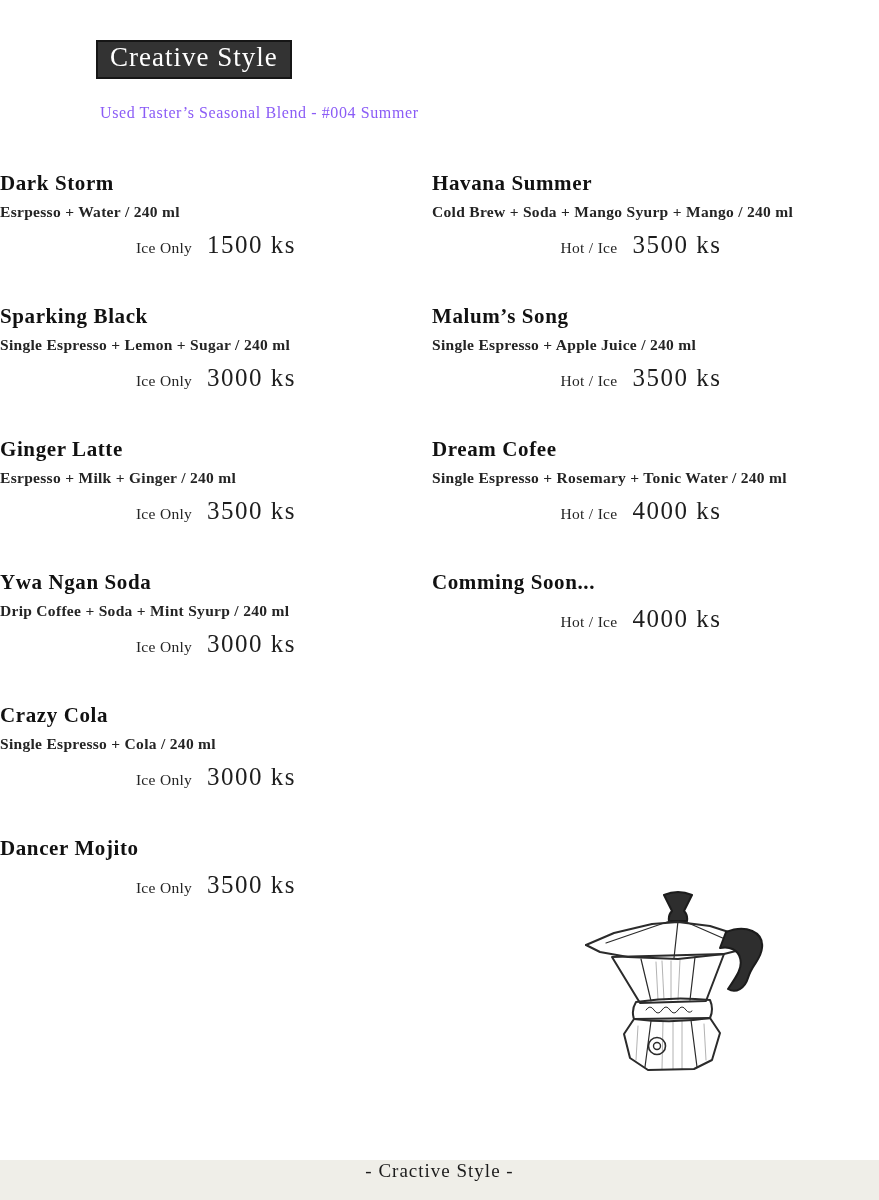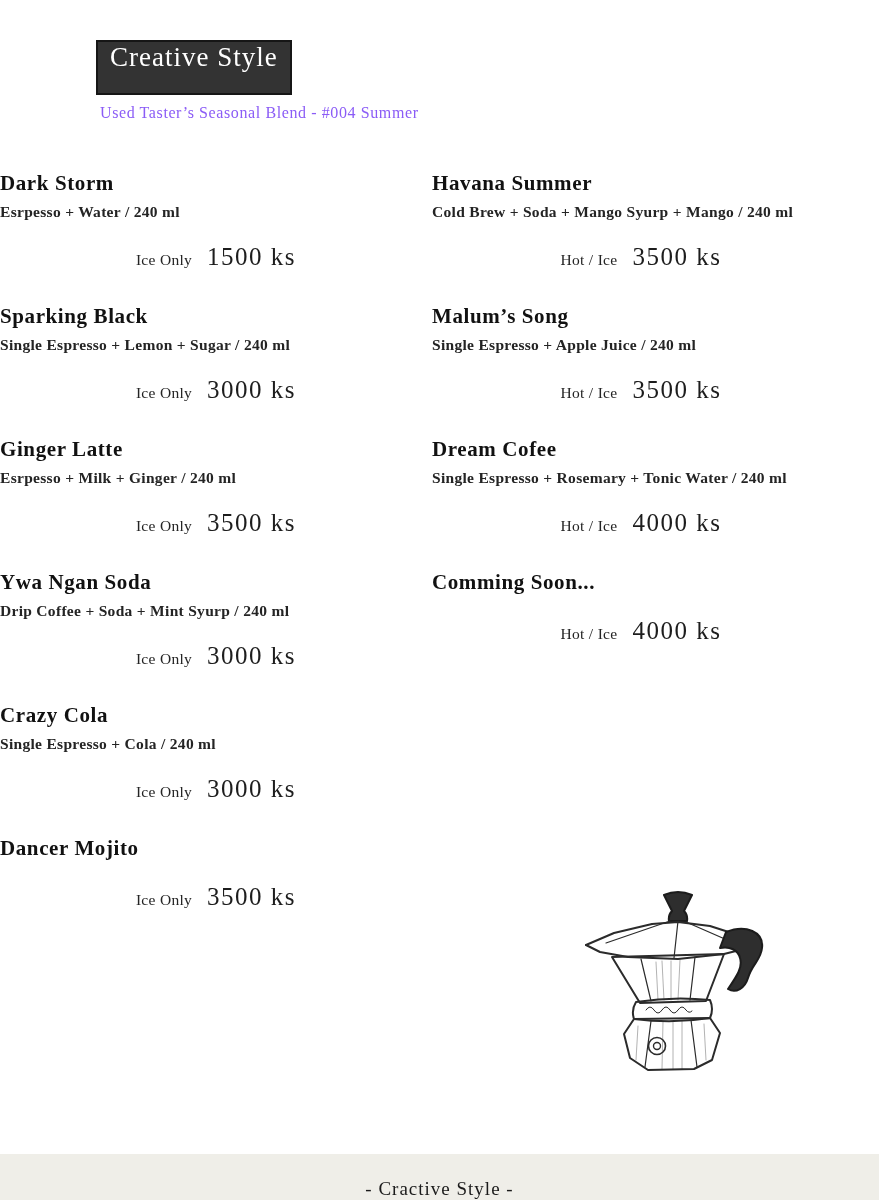"Creative Style" .header-box { padding: 1px 12px 20px 12px -> 1px 12px 4px 12px }
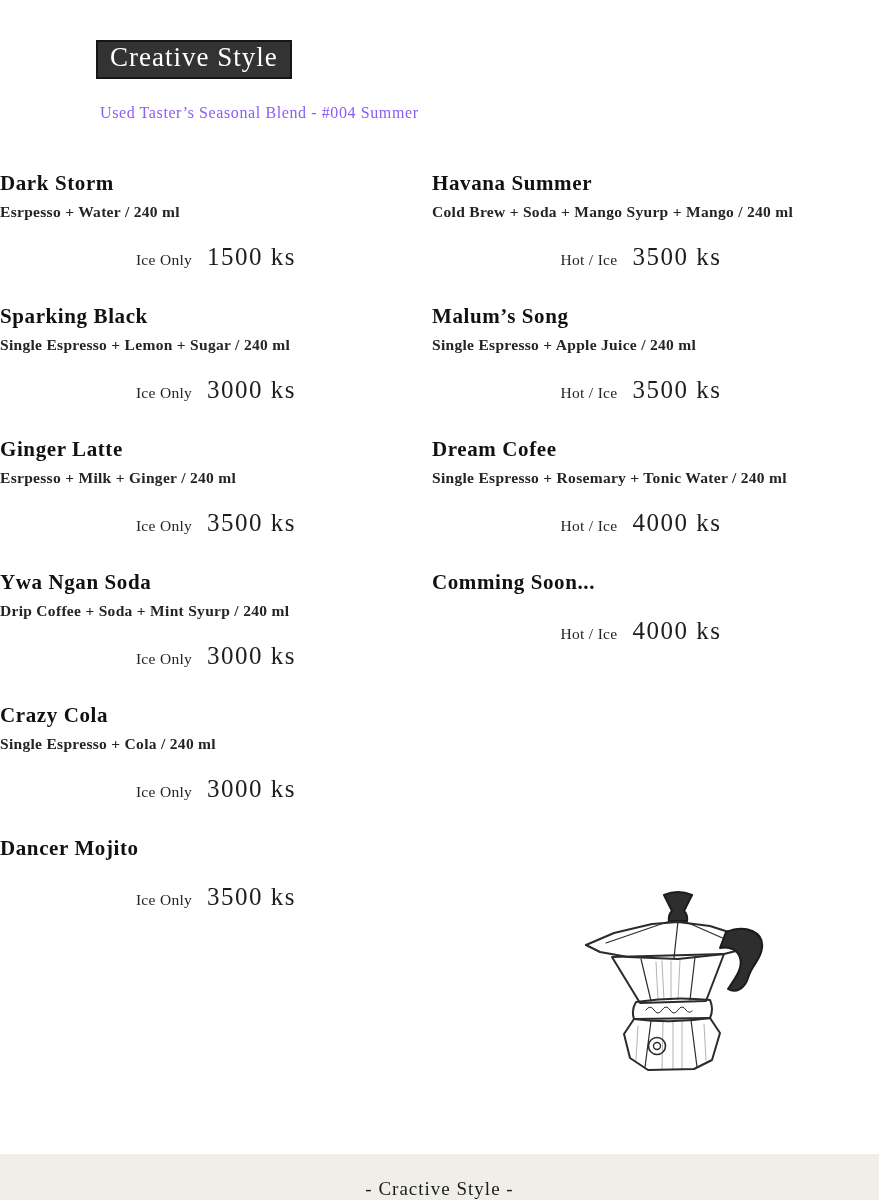"Ice Only" .price-row { margin-top: 22px -> 10px }
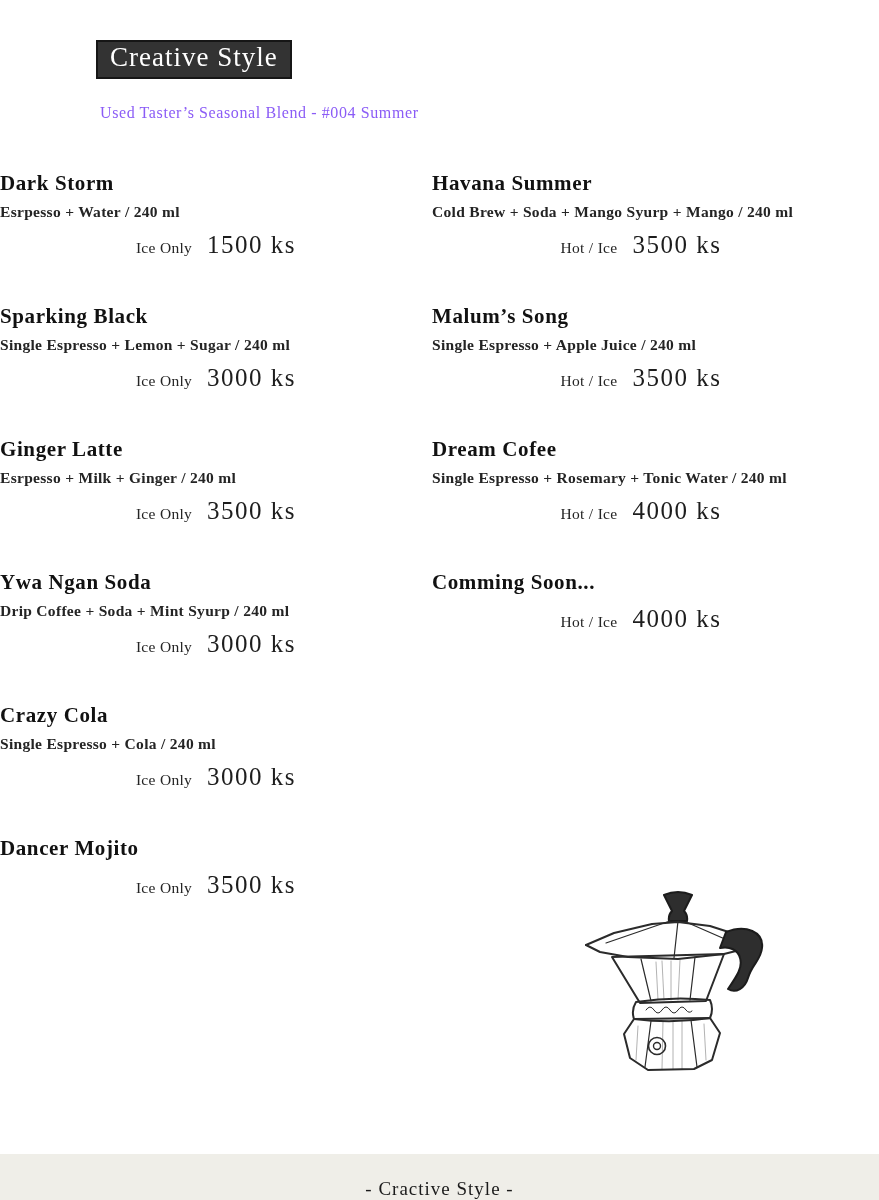"- Cractive Style -" .footer { align-items: flex-end -> flex-start; height: 46px -> 40px }
